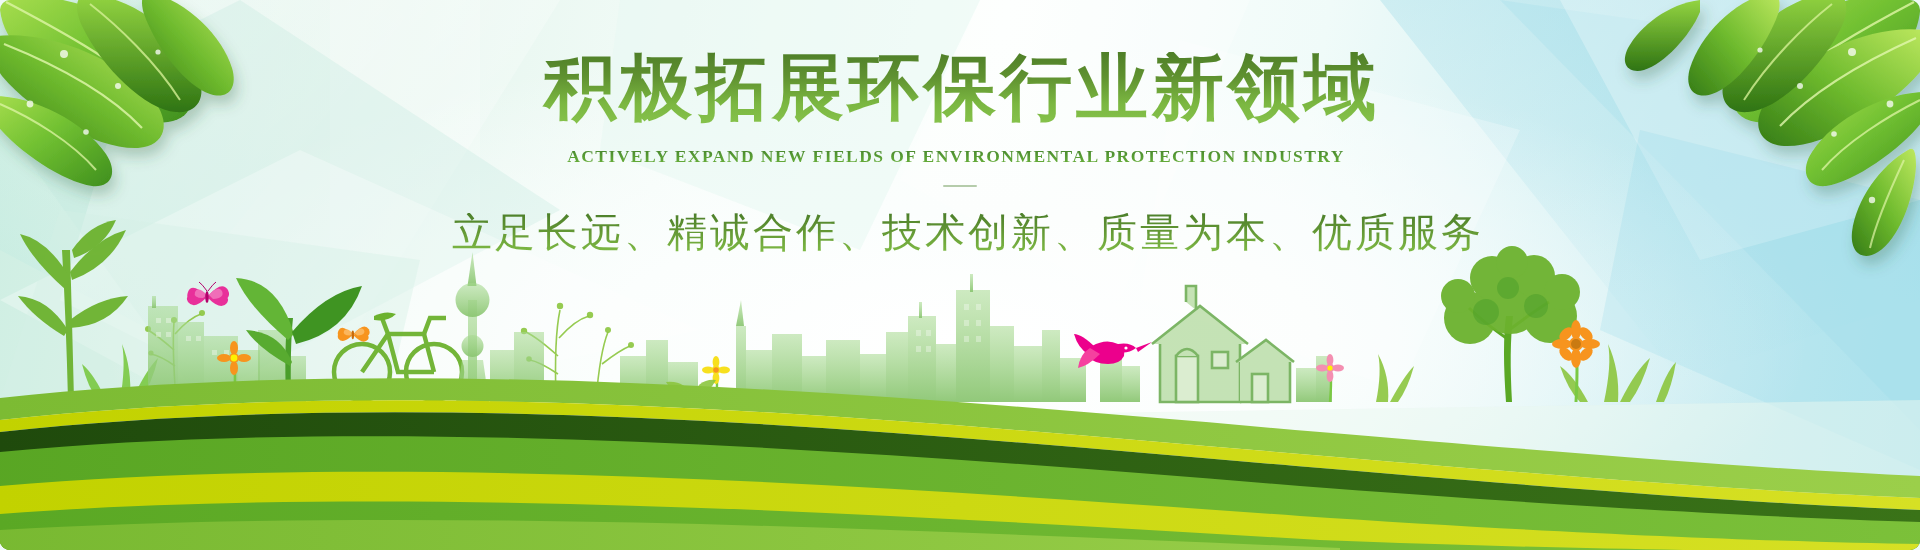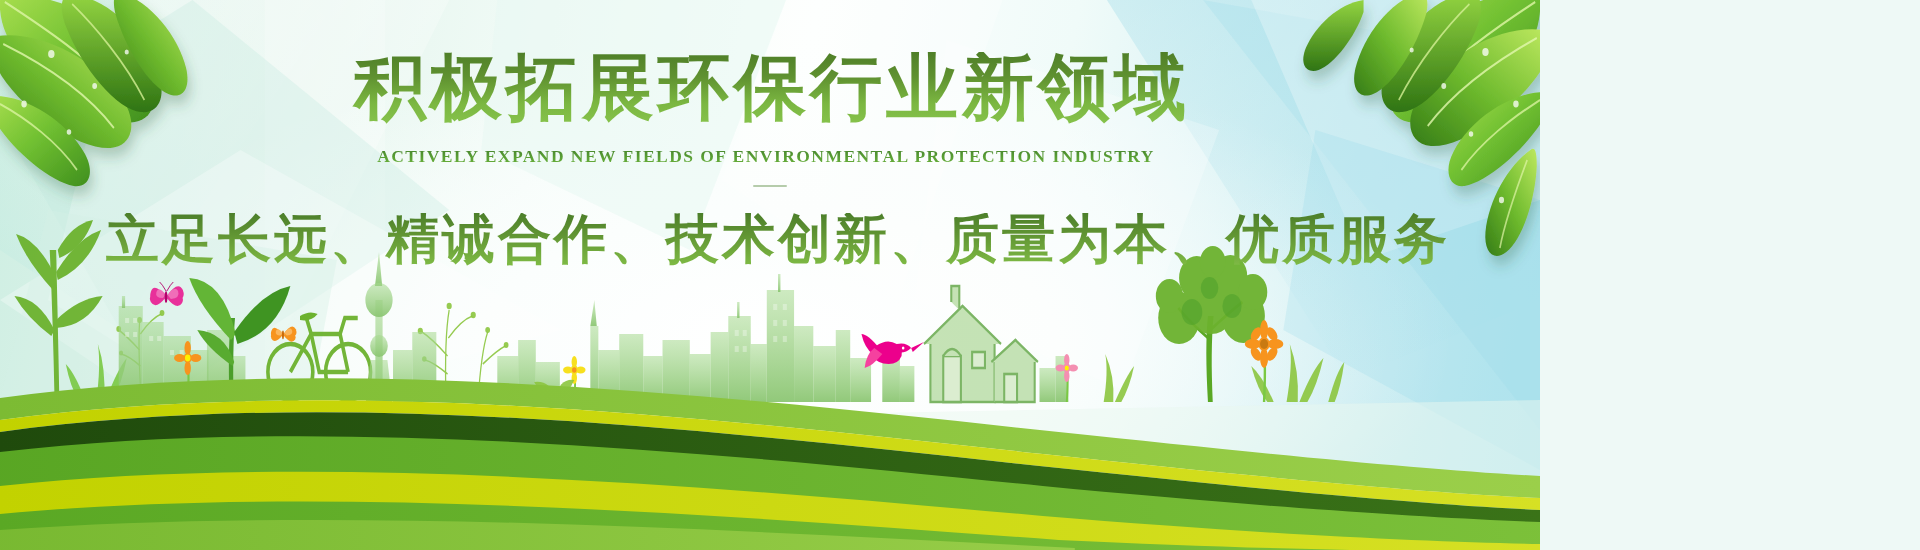"积极拓展环保行业新领域" #banner { border-radius: none -> 10px; width: 1540px -> 1920px }
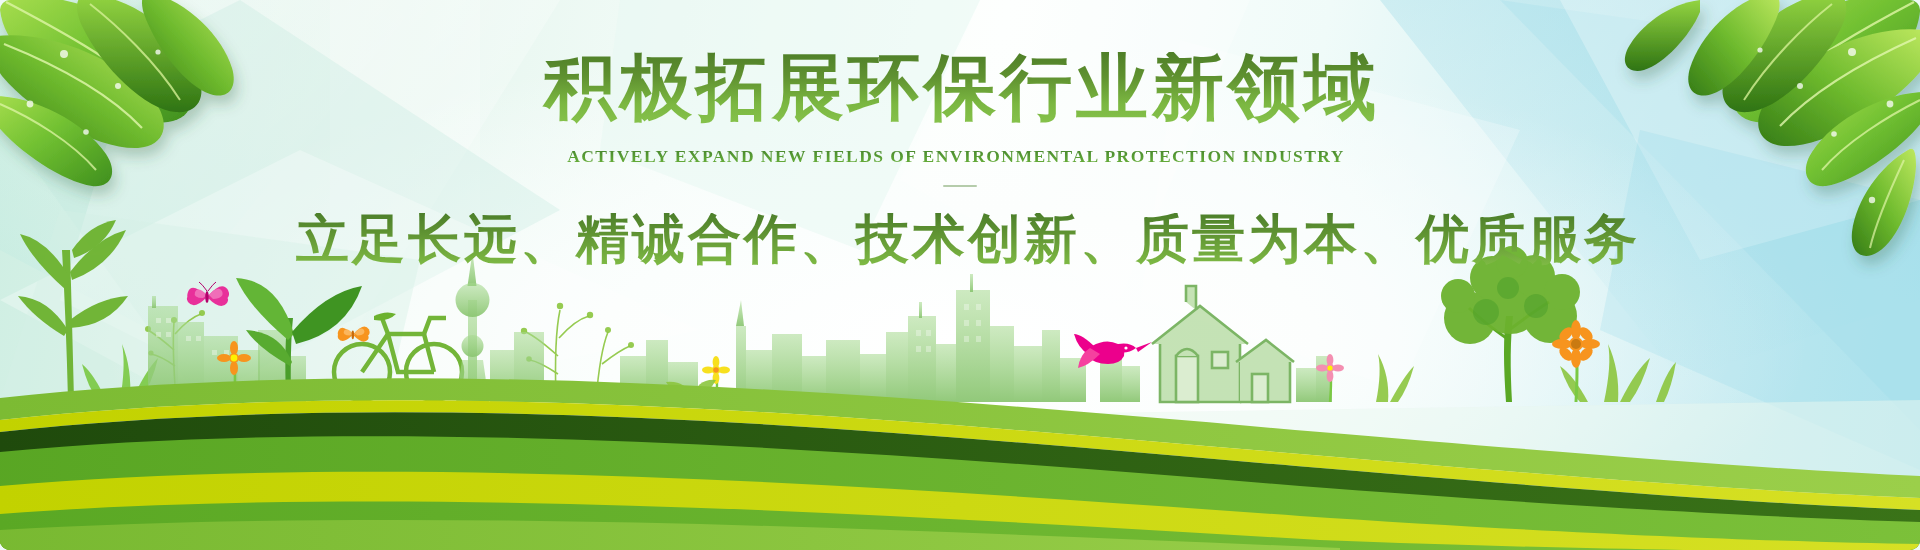"立足长远、精诚合作、技术创新、质量为本、优质服务" .tagline { font-size: 53px -> 40px; font-weight: bold -> normal }
